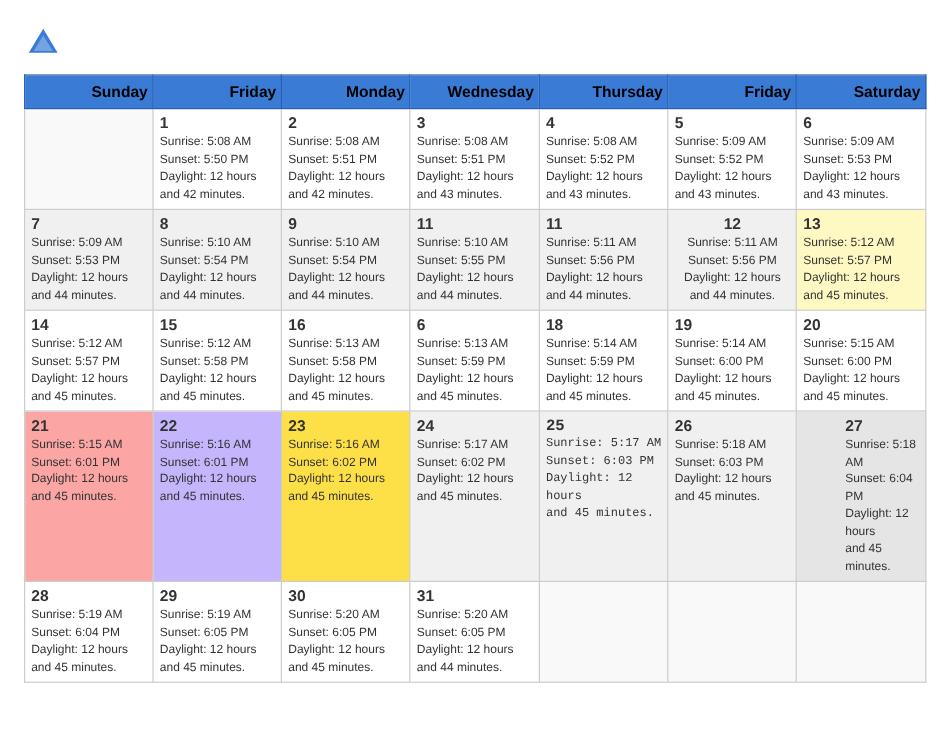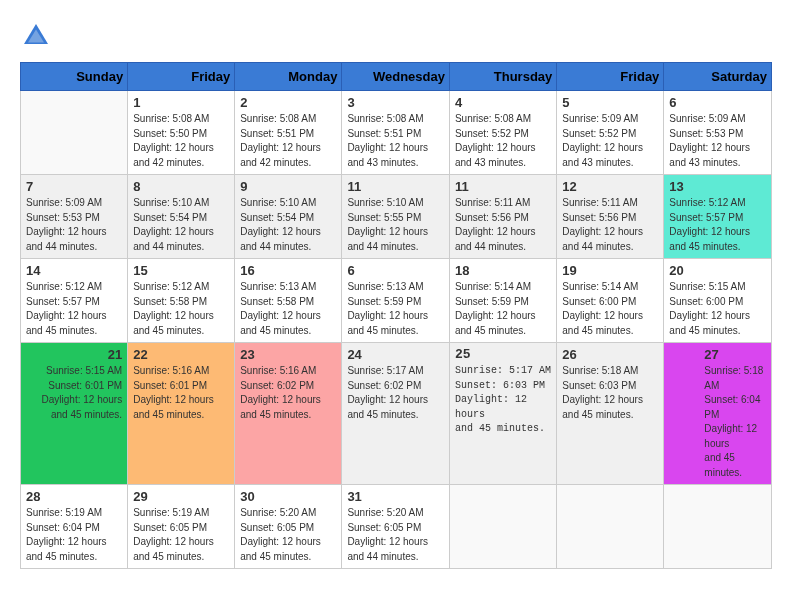"12" td { text-align: none -> center }
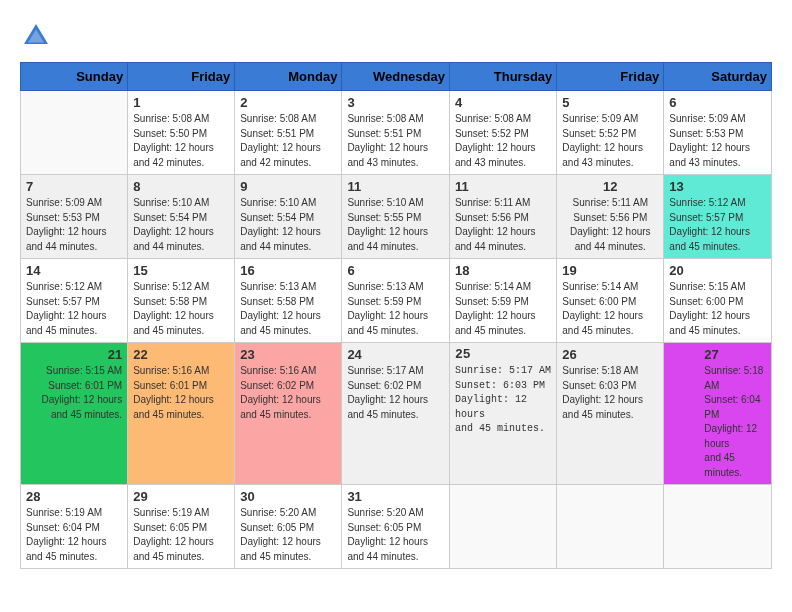"13" td { background: #5eead4 -> #fef9c3 }
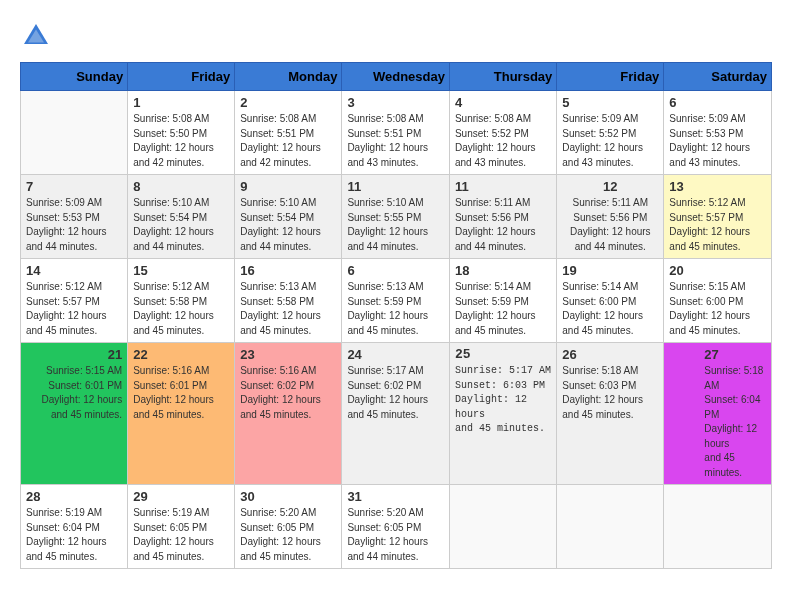"21" td { background: #22c55e -> #fca5a5; text-align: right -> none }
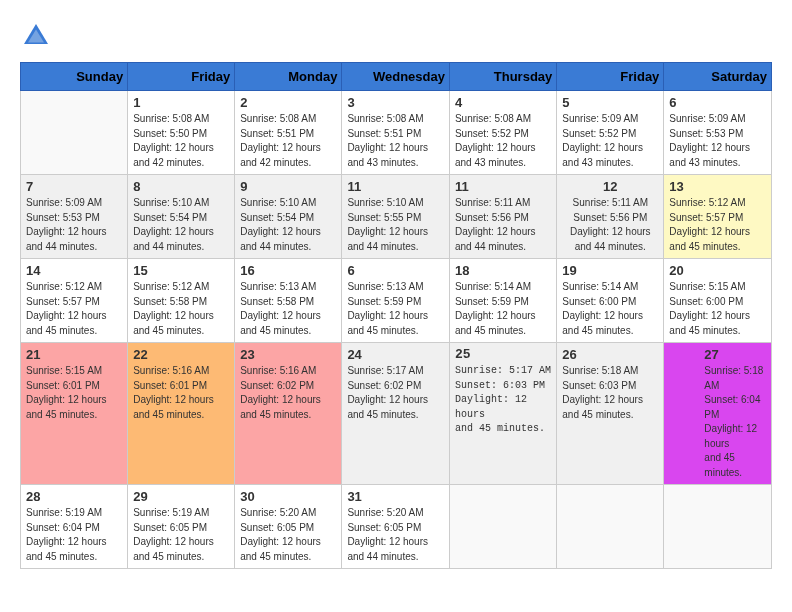"22" td { background: #fdba74 -> #c4b5fd }
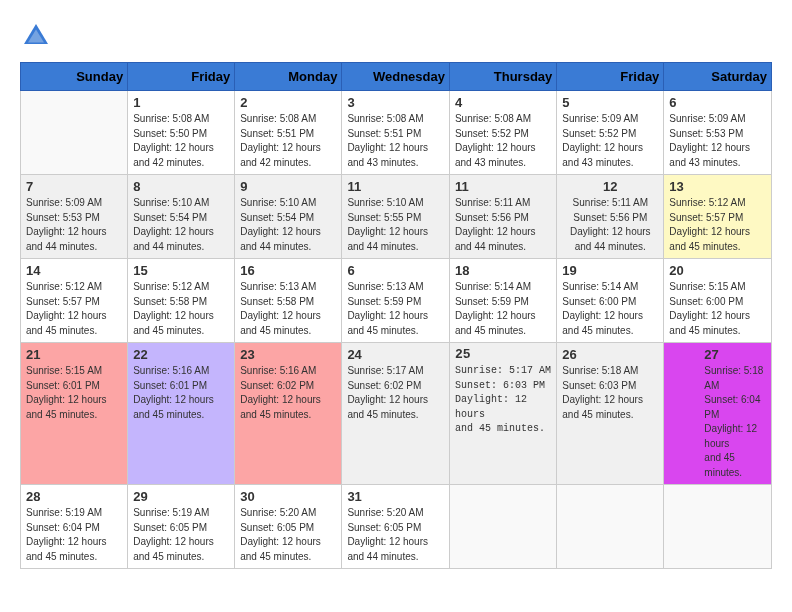"23" td { background: #fca5a5 -> #fde047 }
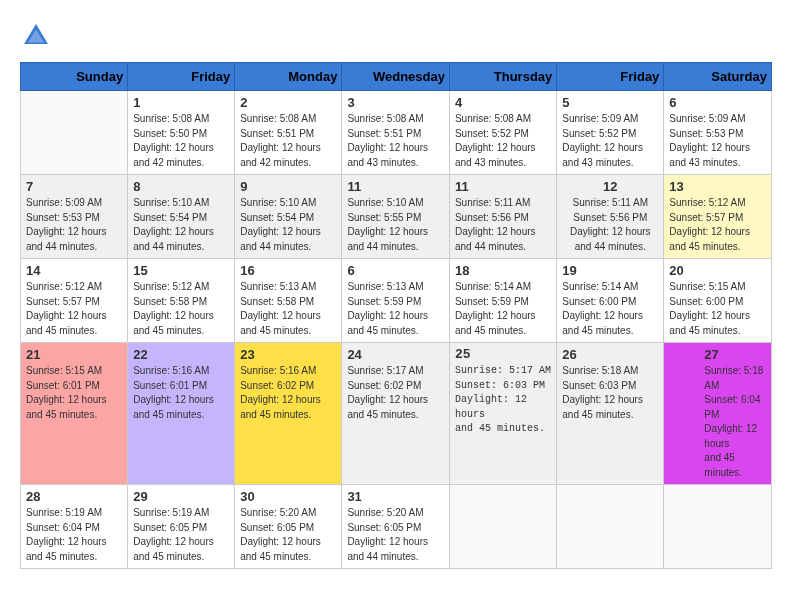"27" td { background: #d946ef -> #e5e5e5 }
